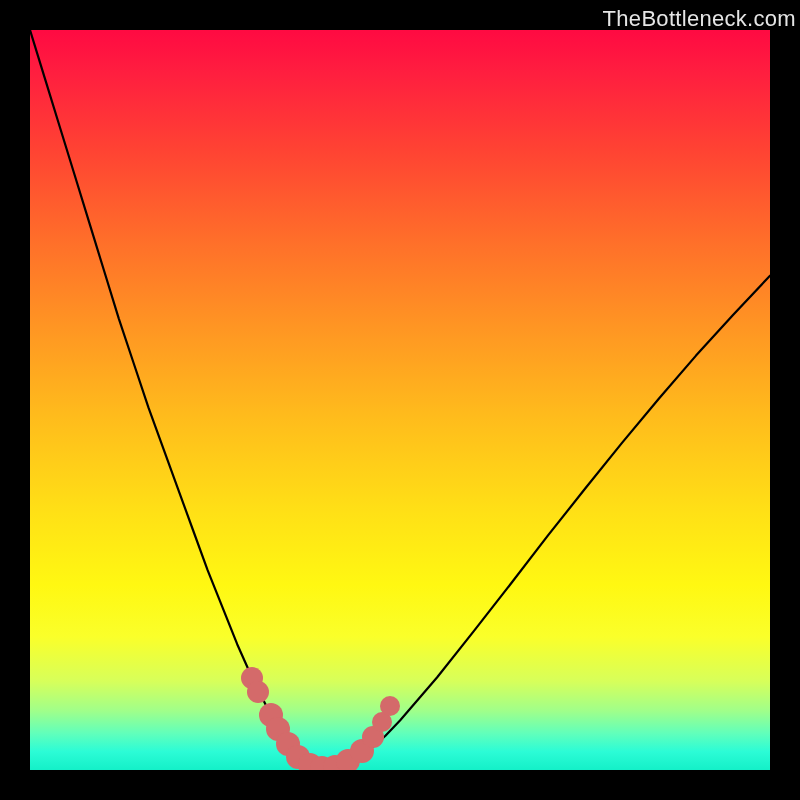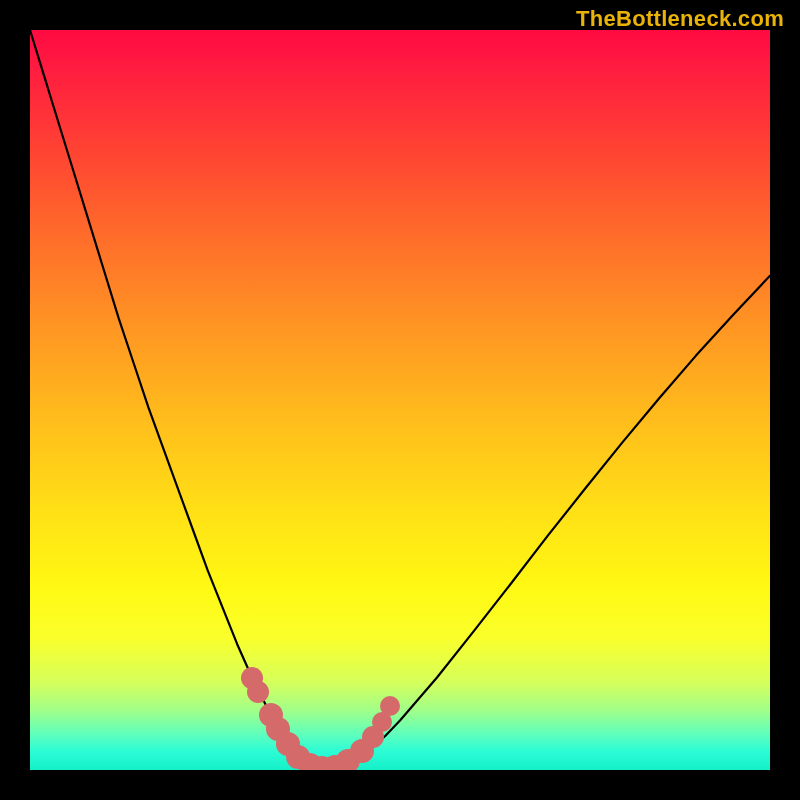"TheBottleneck.com" .watermark { color: #eab308 -> #e5e5e5; font-weight: 700 -> 400; right: 16px -> 4px }
